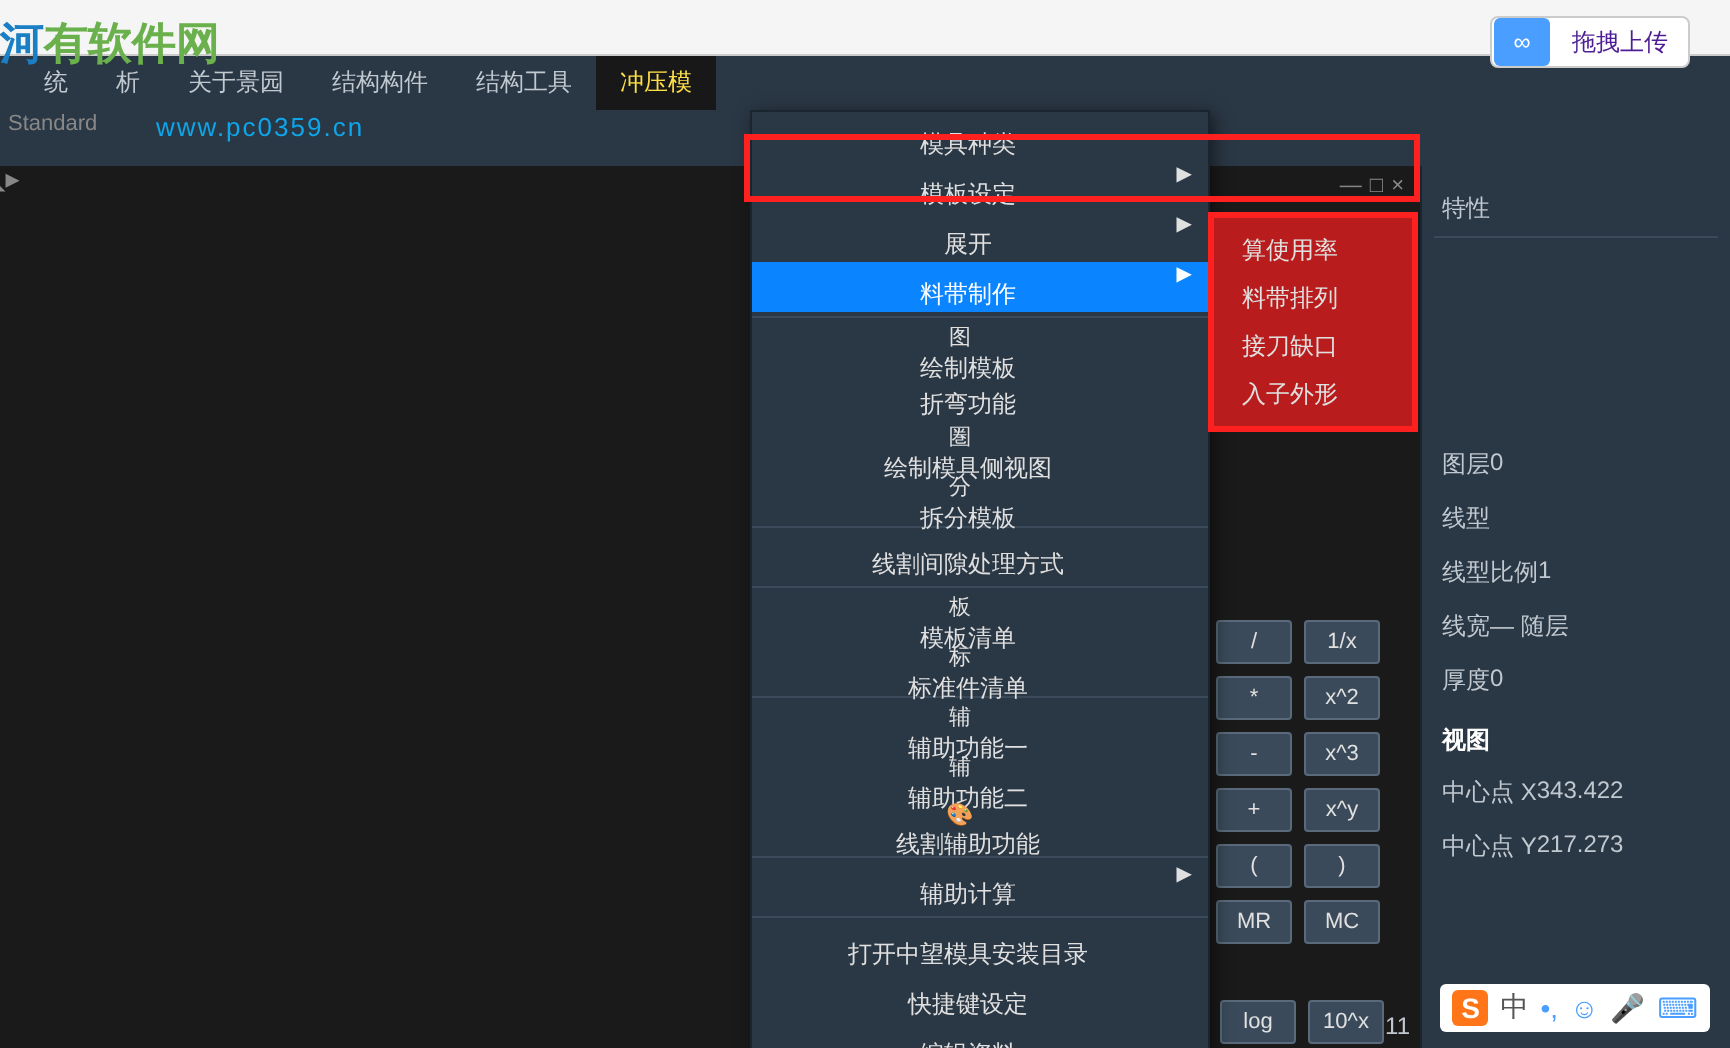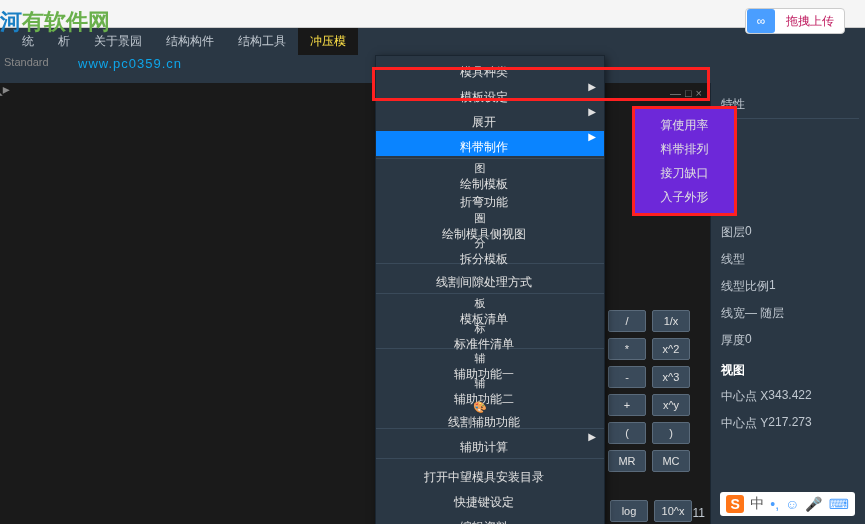"拖拽上传" .upload-text { color: #be185d -> #4c1d95 }
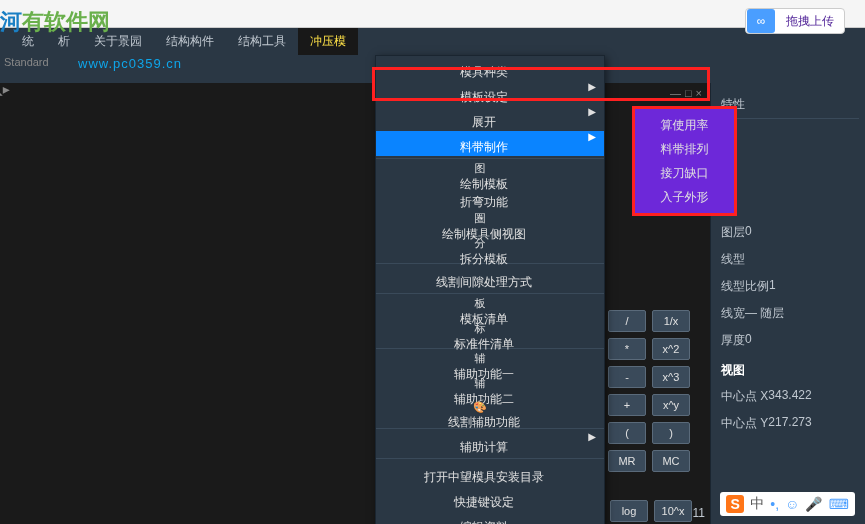"算使用率" .submenu { background: #6d28d9 -> #b91c1c; left: 632px -> 604px; text-align: center -> none }
